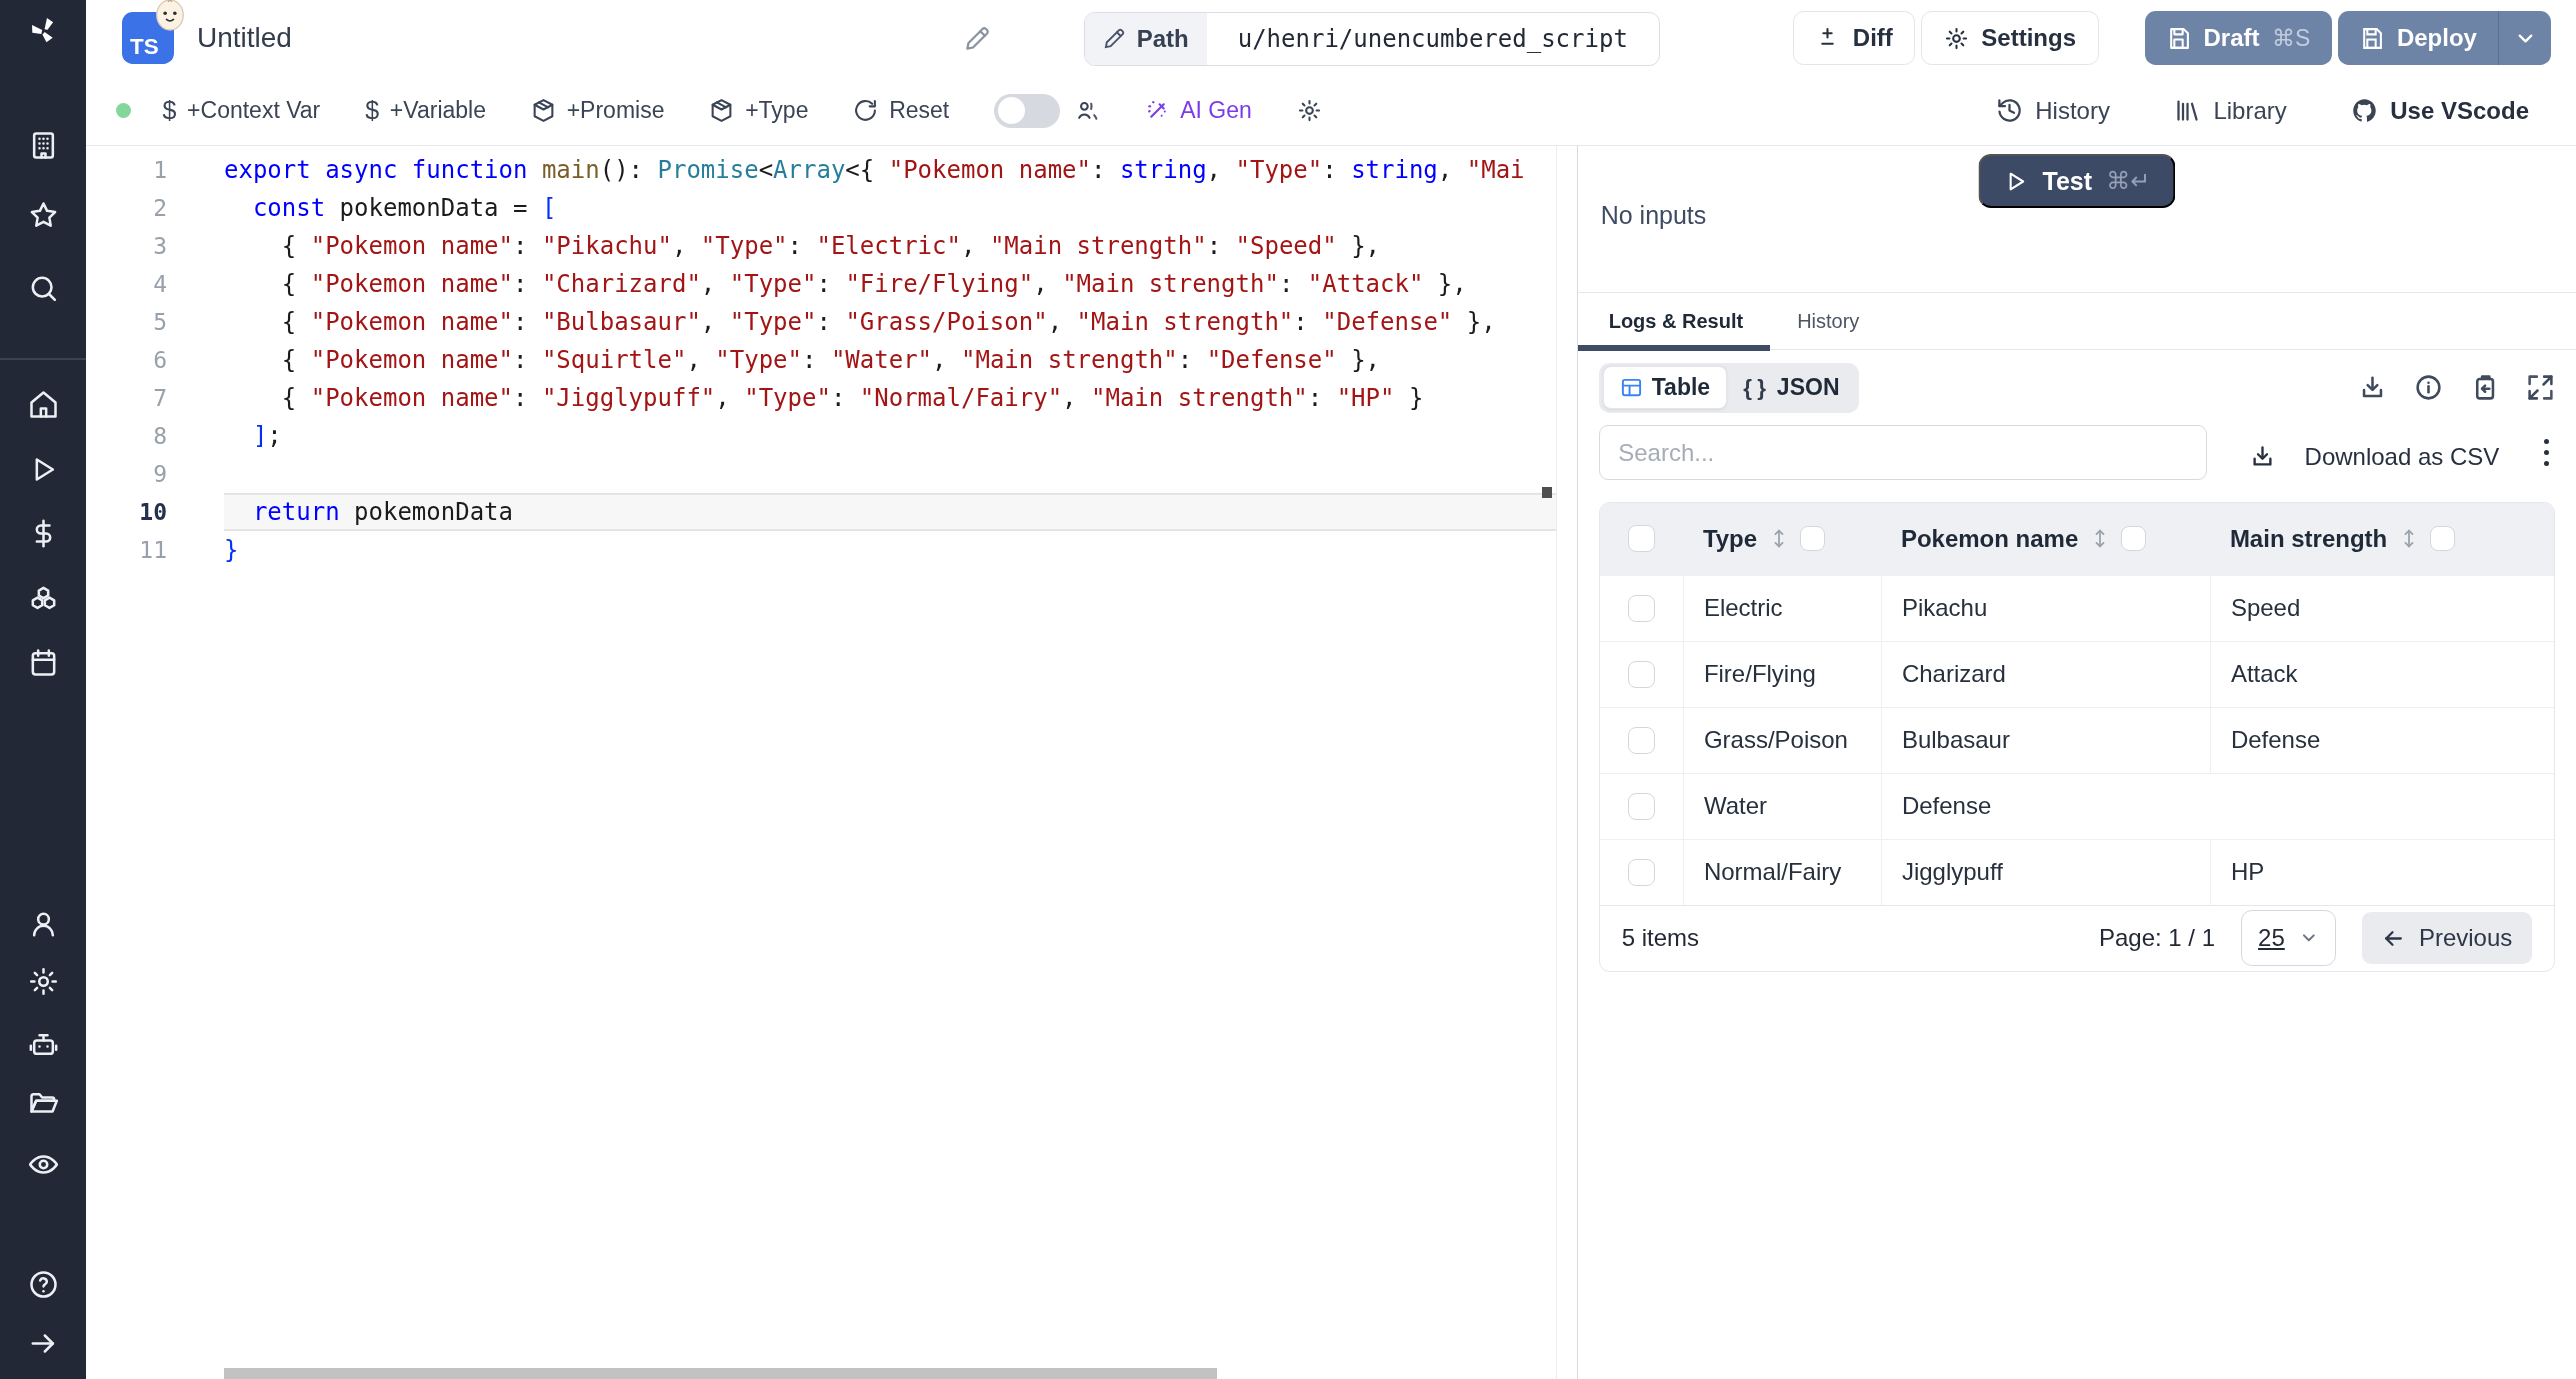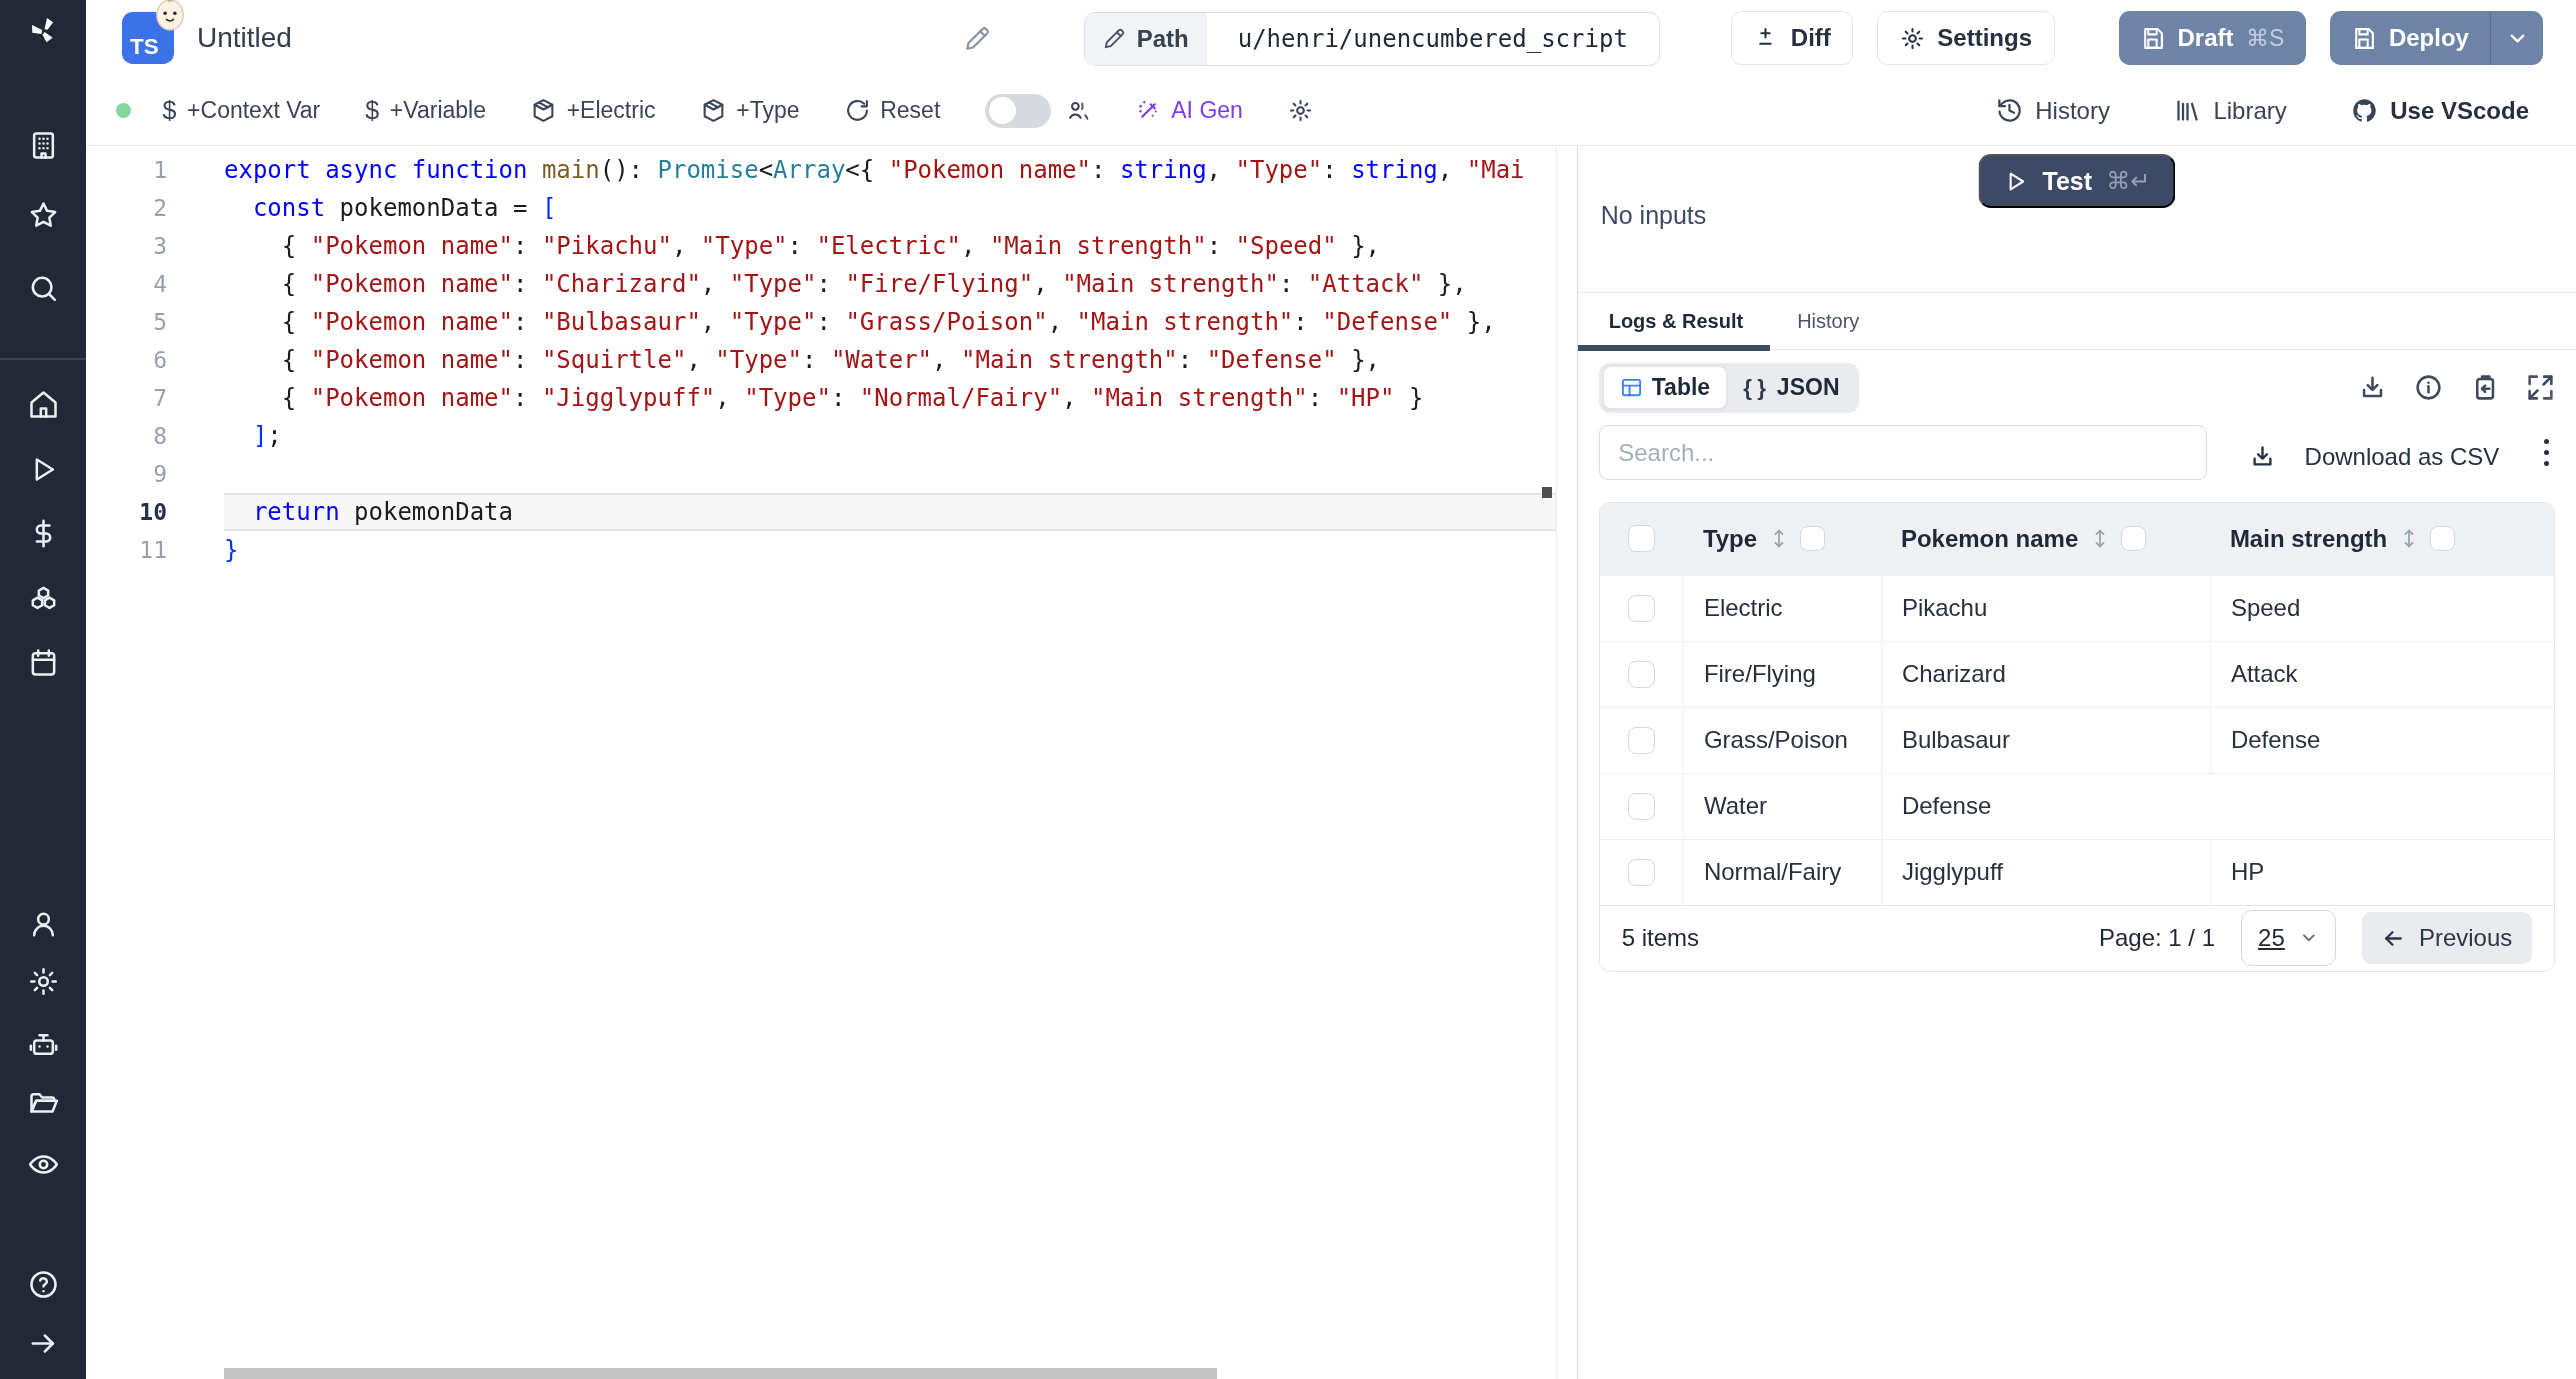"Diff" .topbar-right { gap: 24px -> 6px; padding-right: 33px -> 25px }
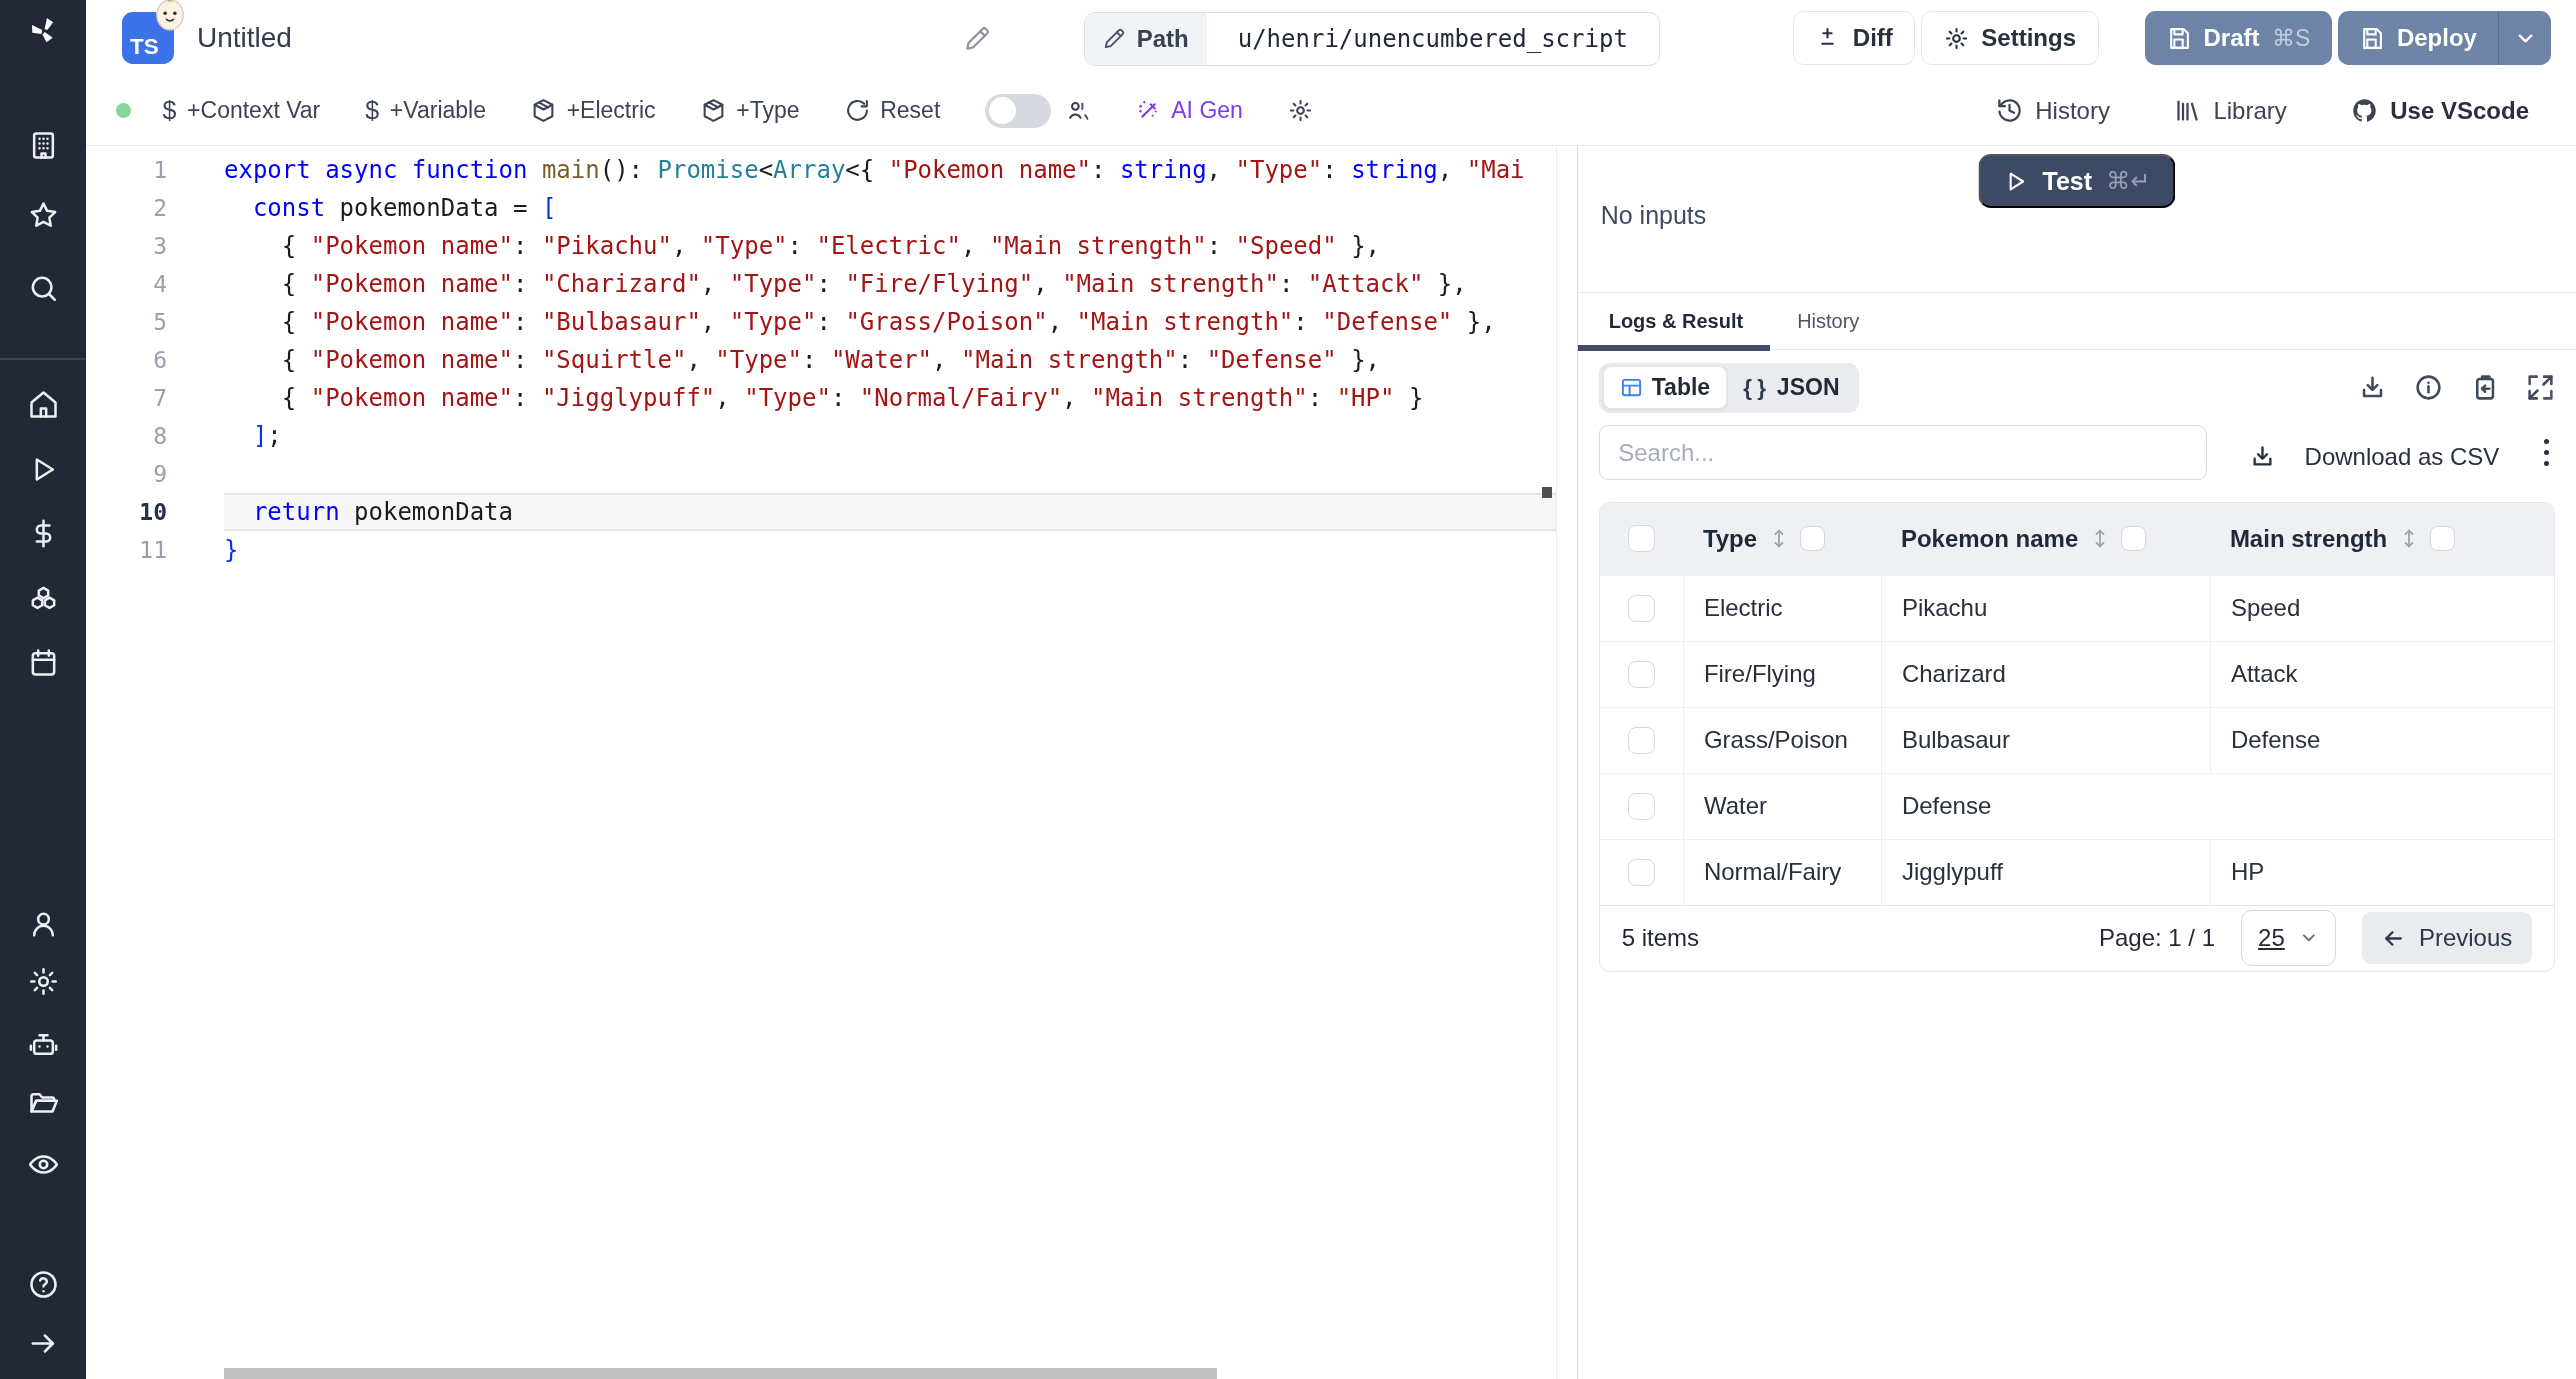"+Electric" span { text: +Electric -> +Promise }
